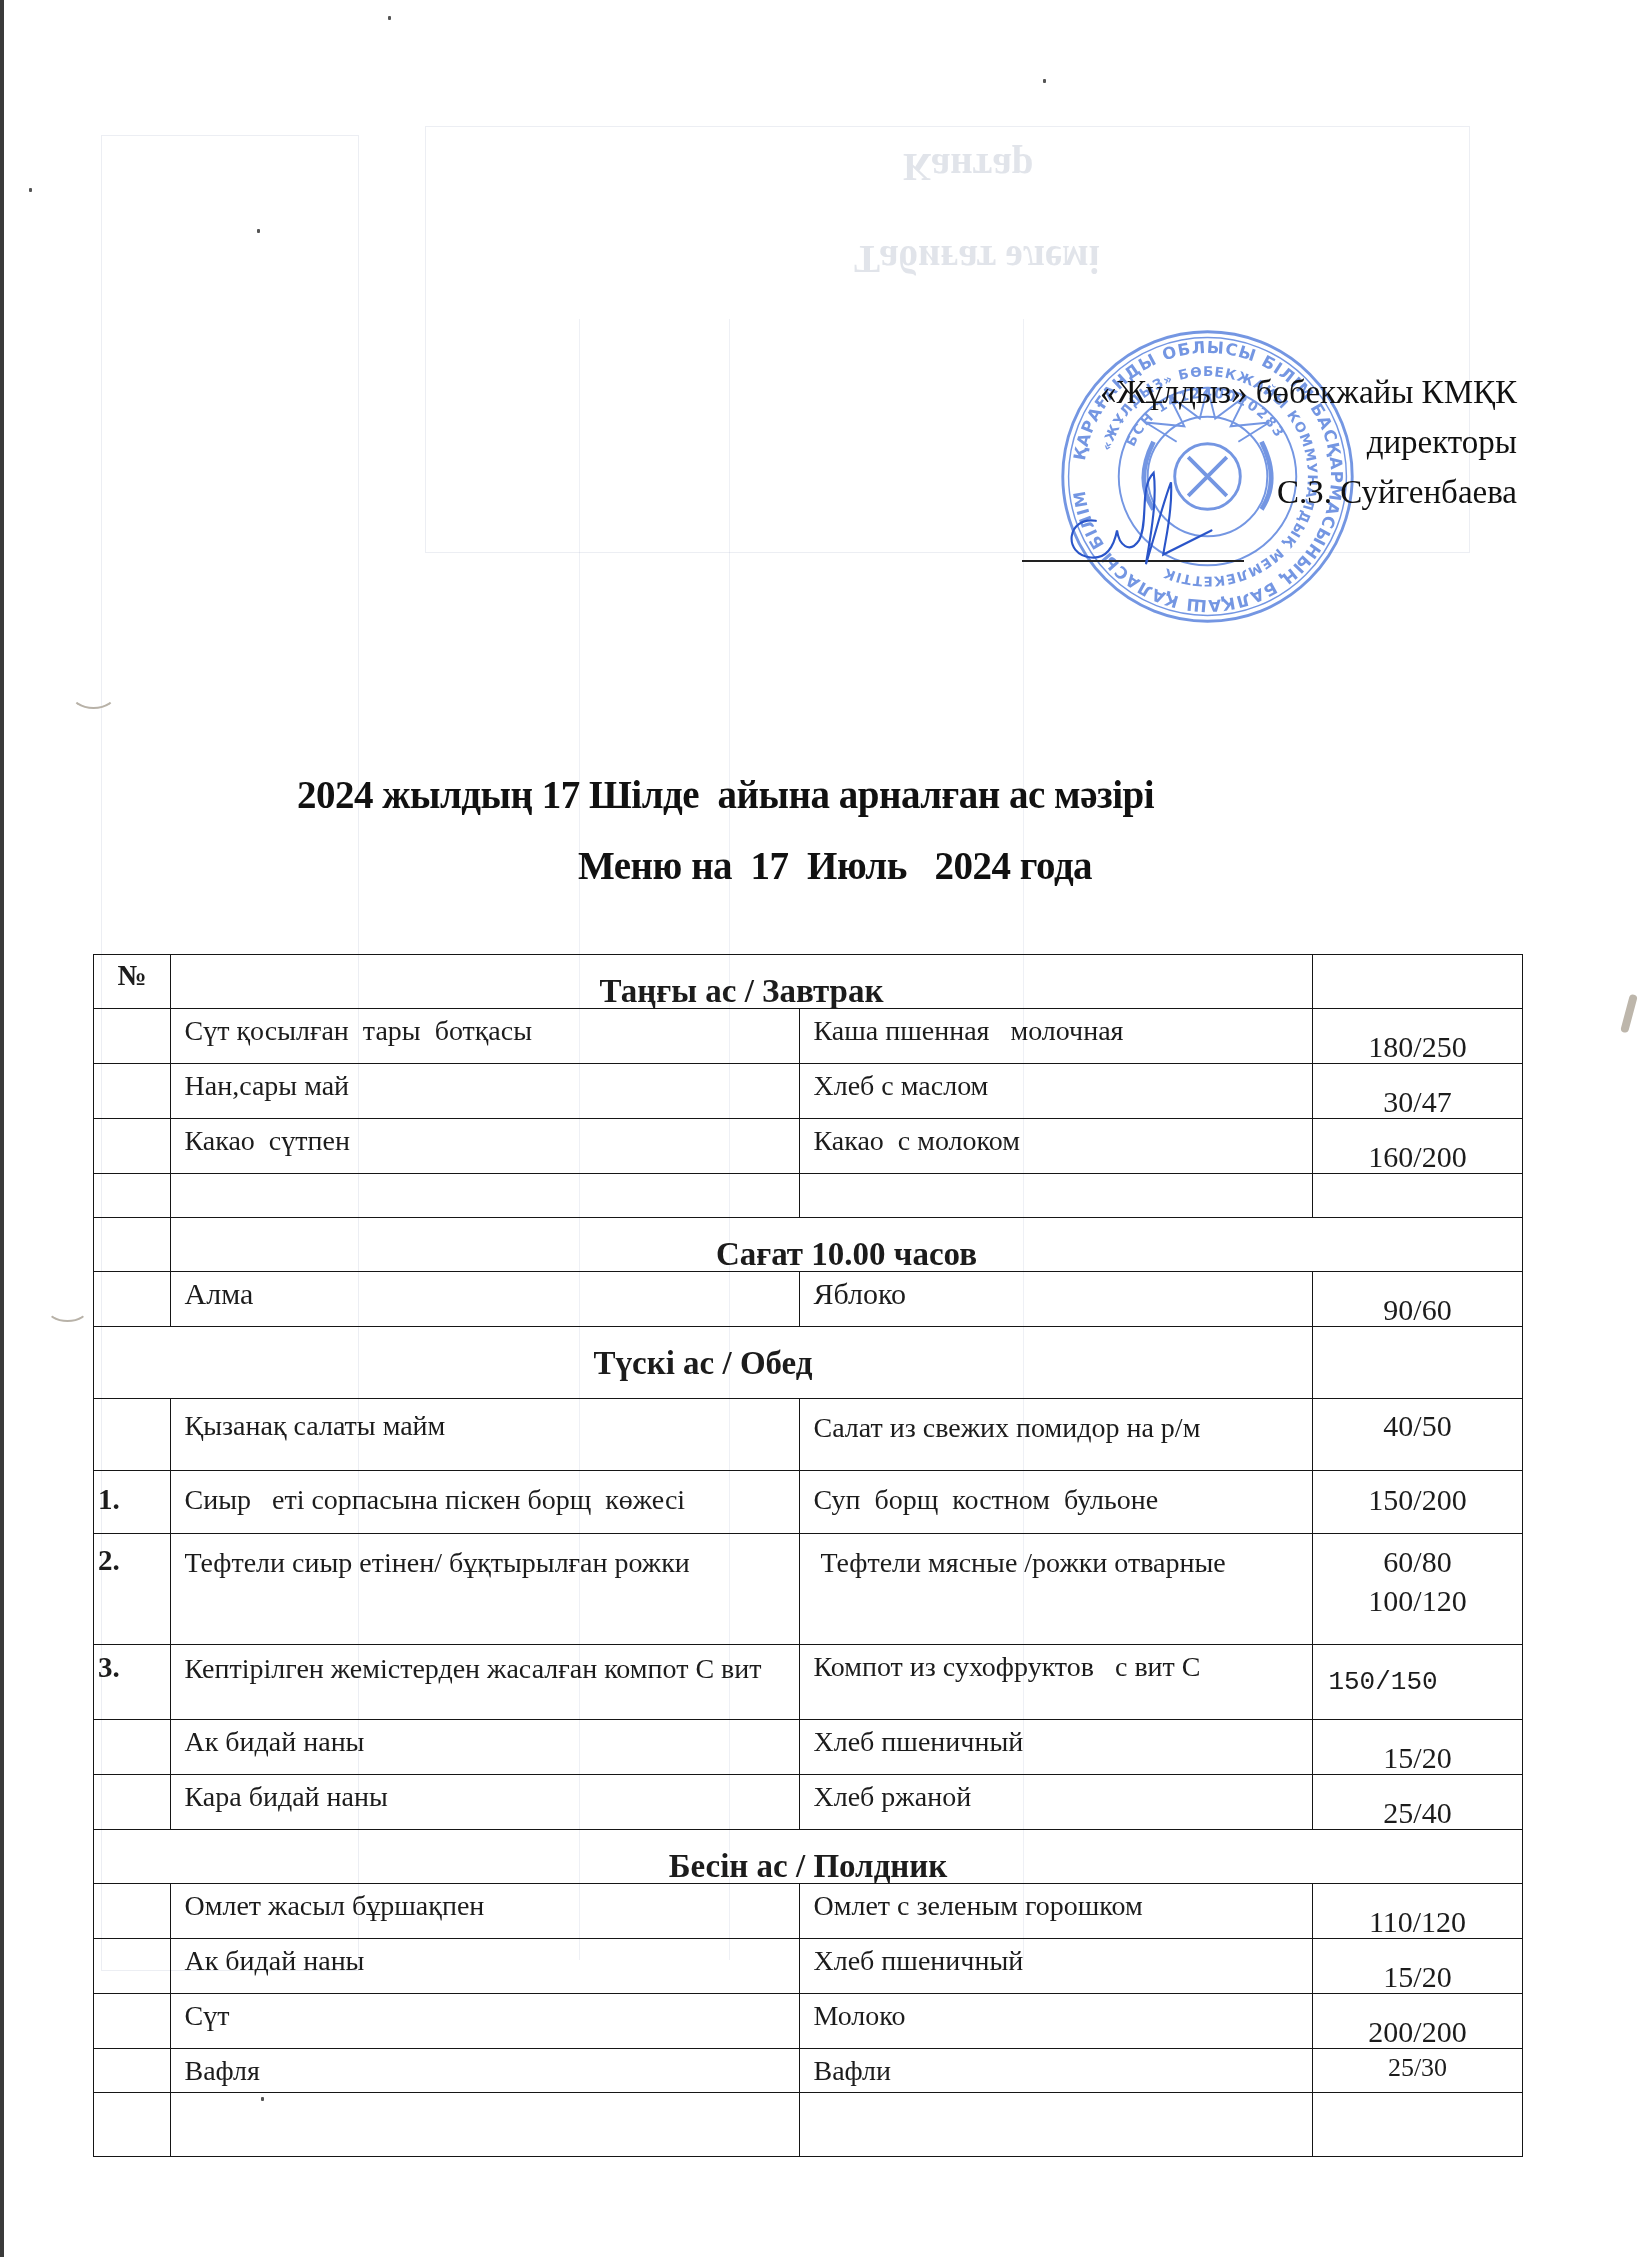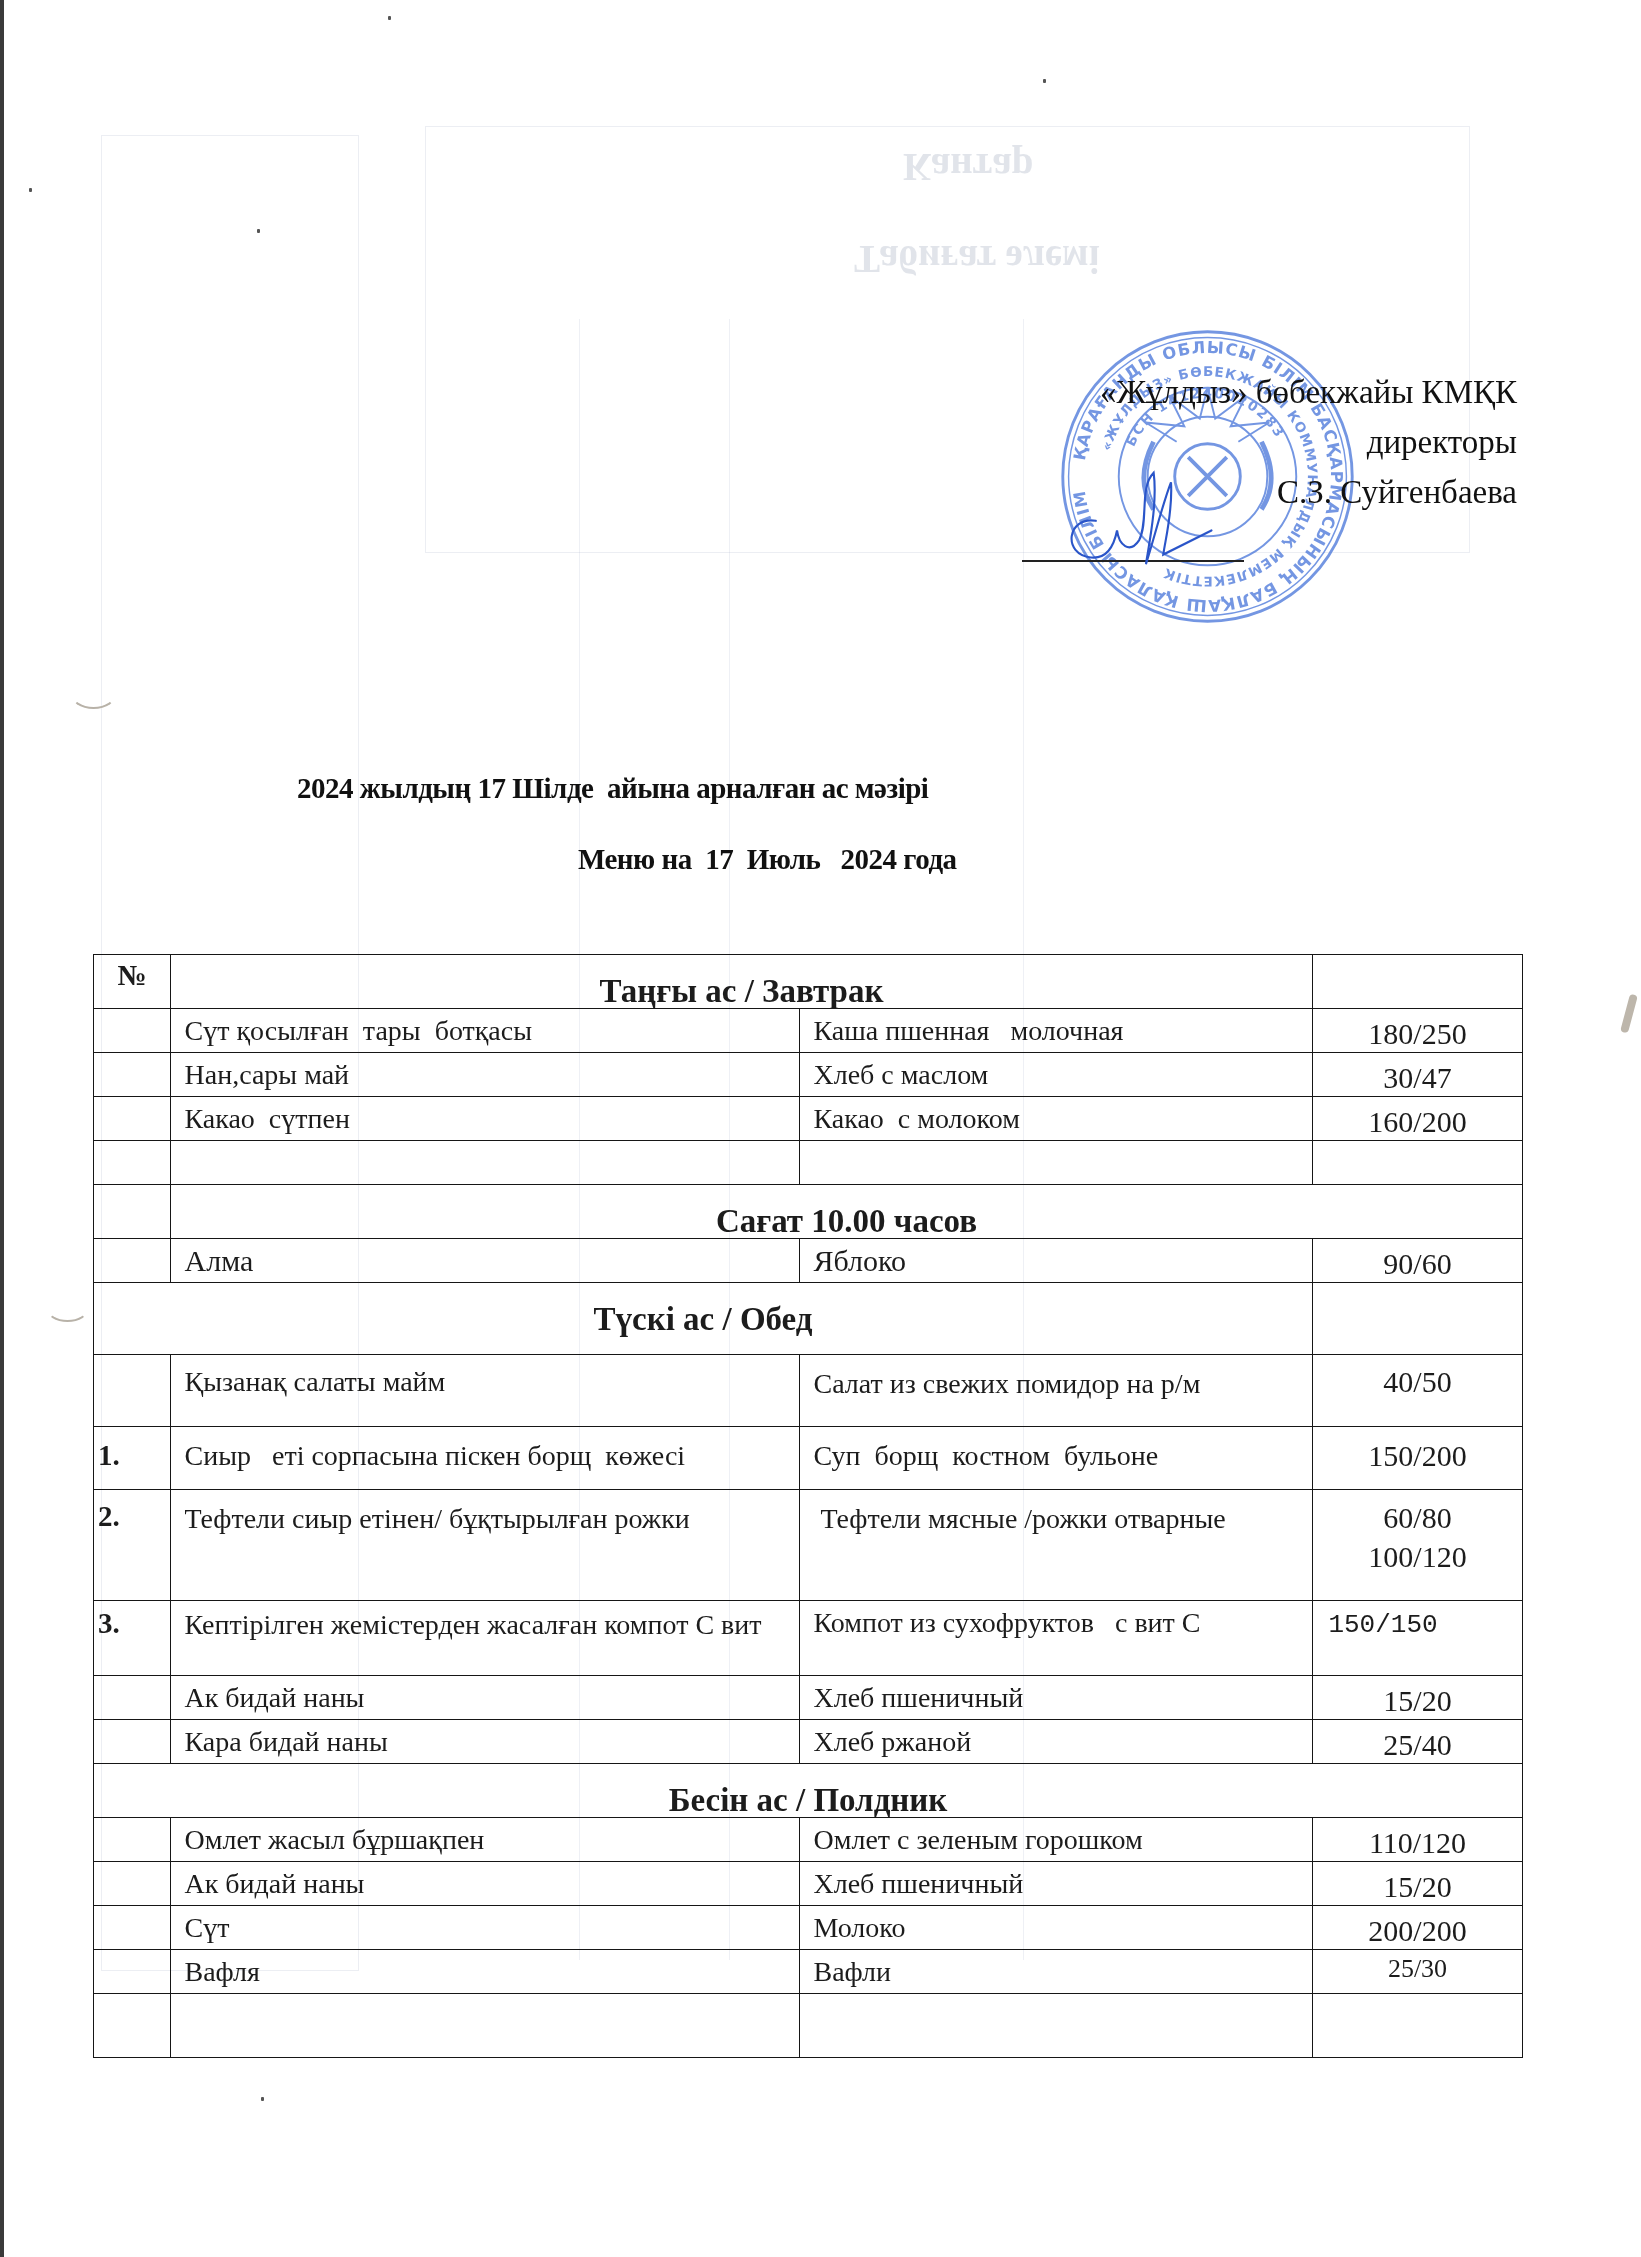"2024 жылдың 17 Шілде айына" .title { font-size: 29px -> 39px }
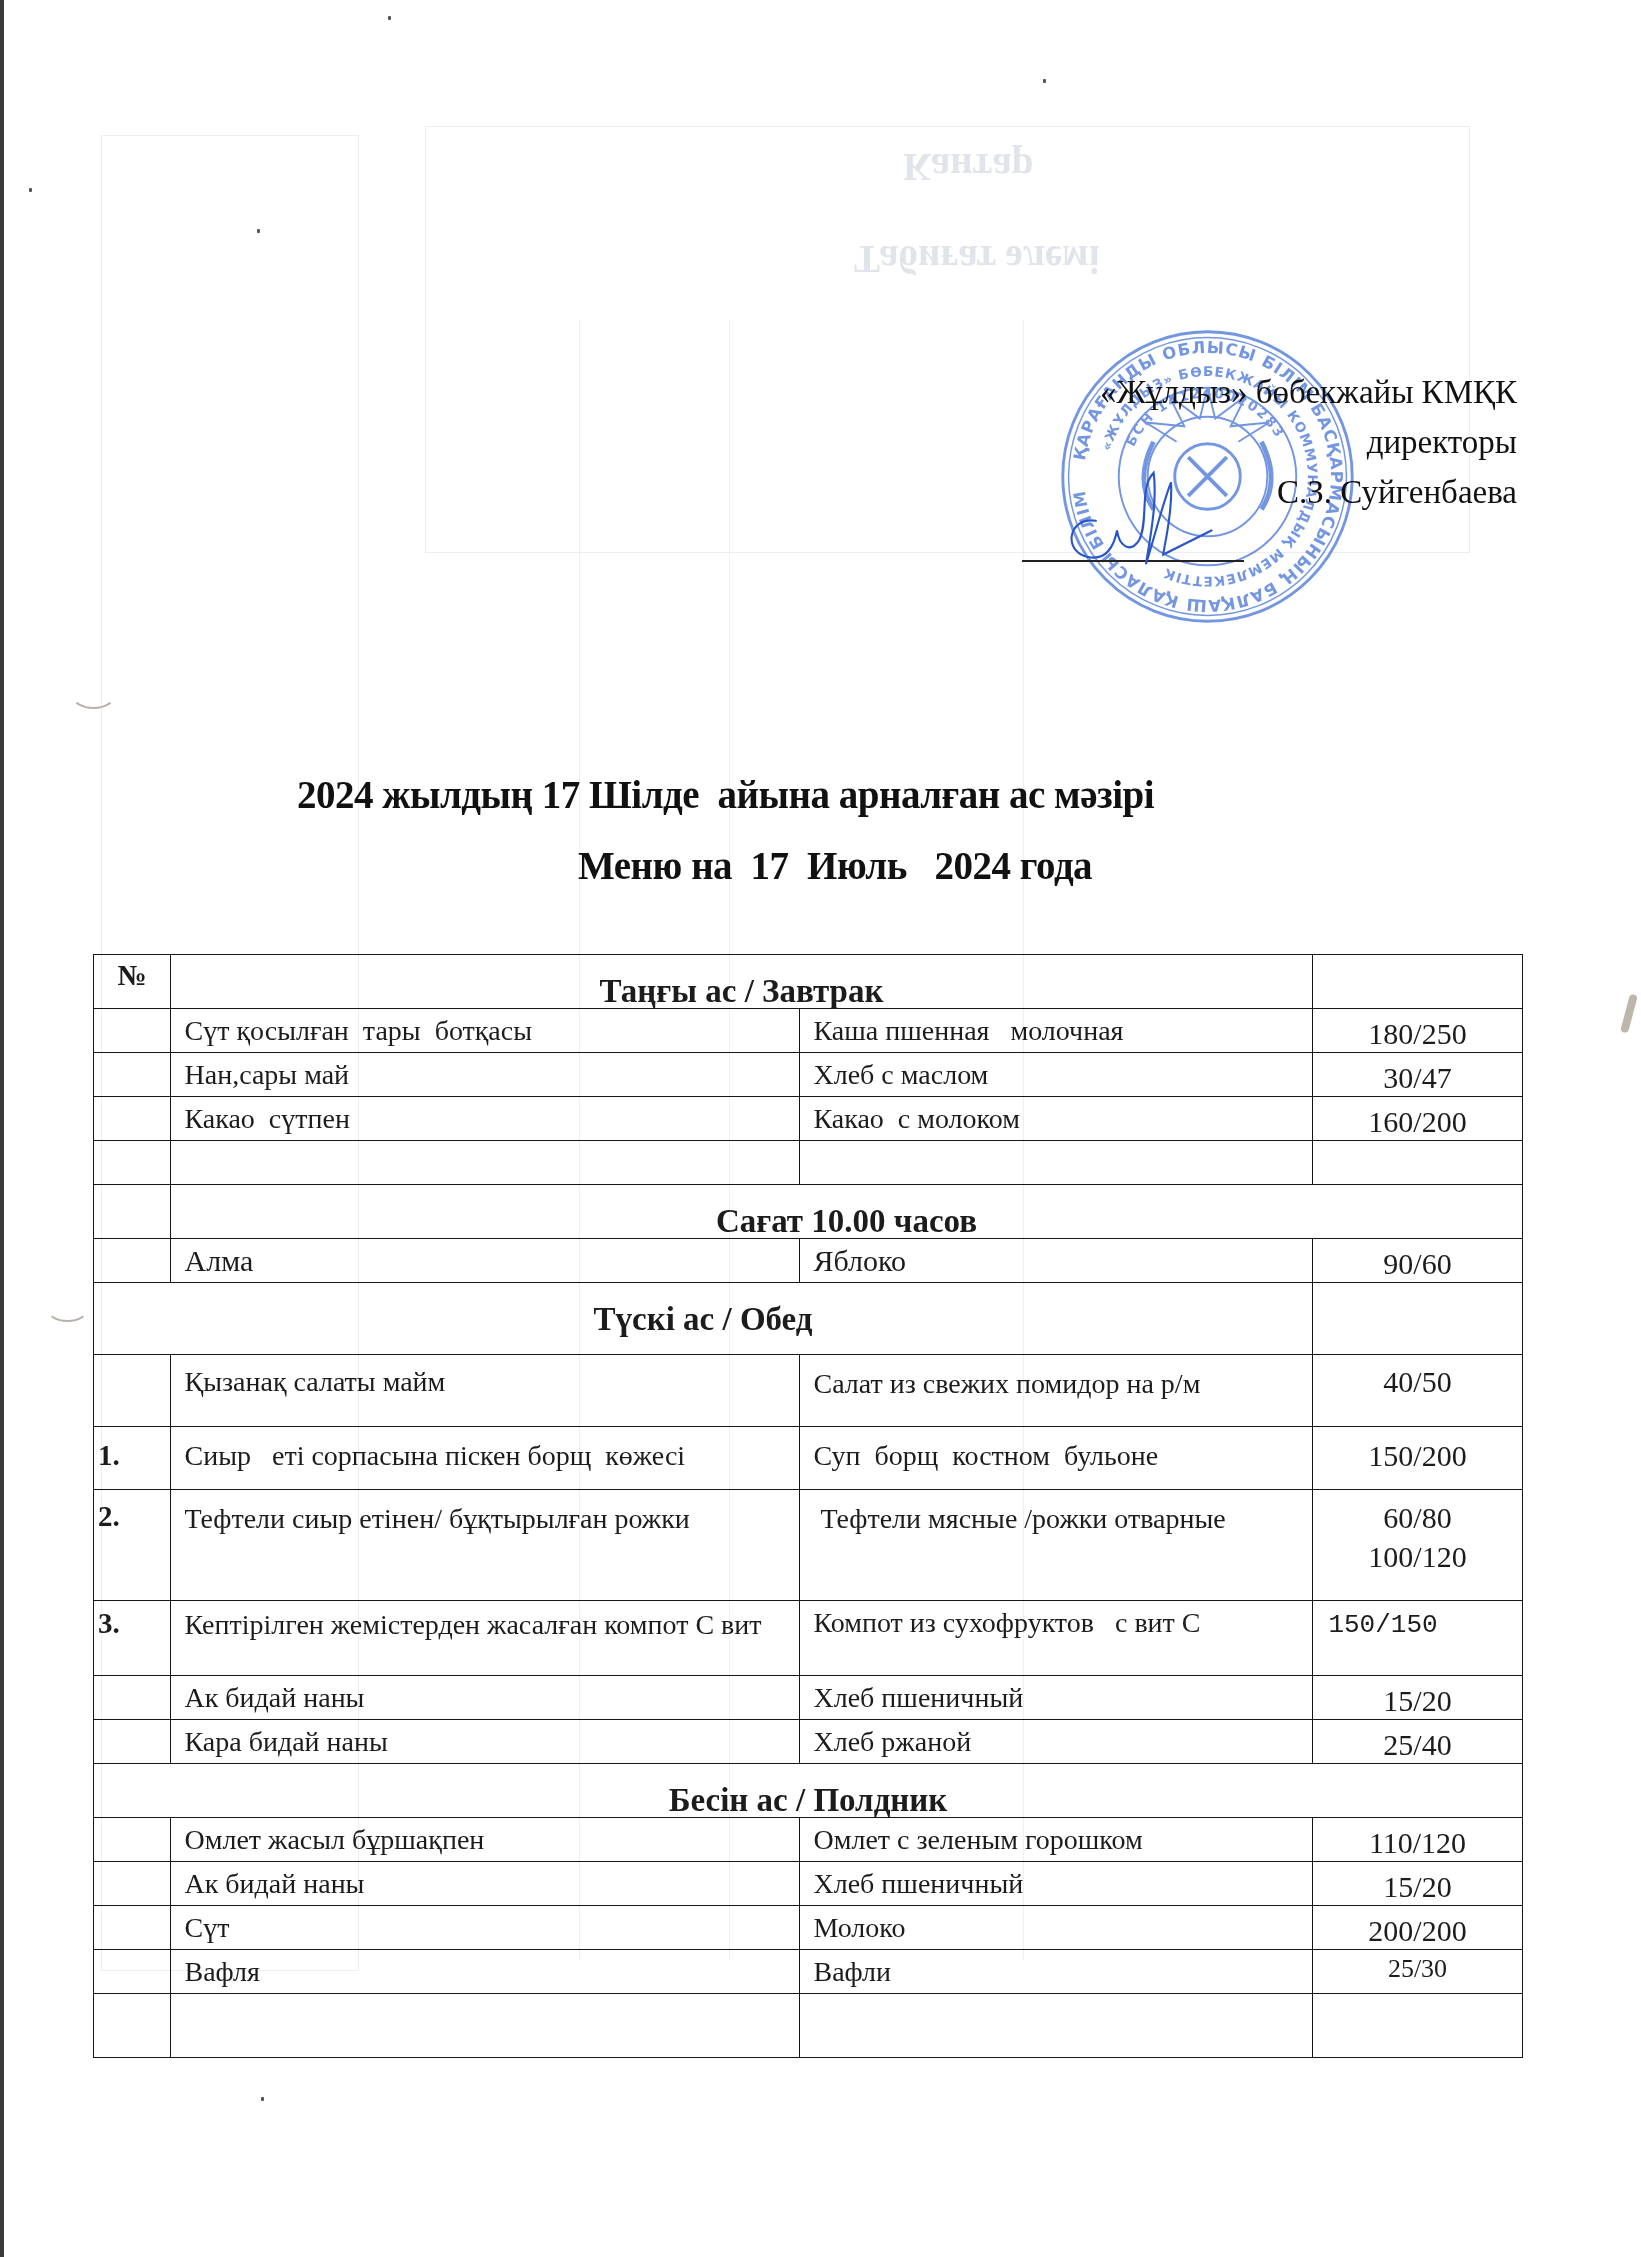"180/250" .menu td.portion { padding-top: 8px -> 21px }
